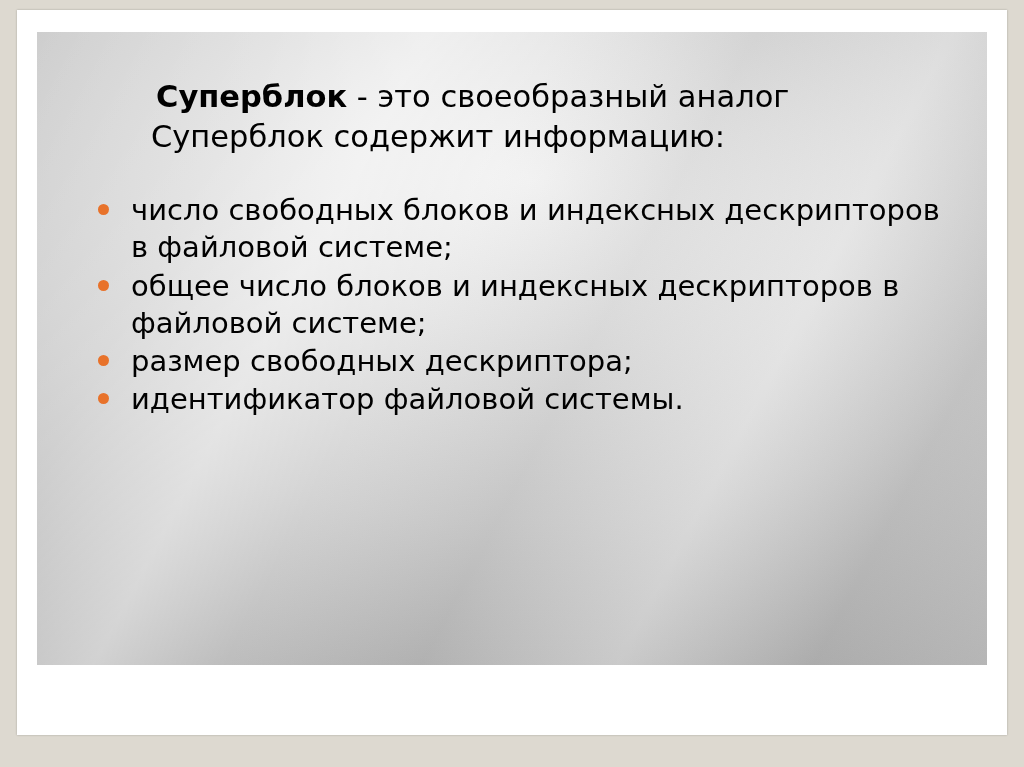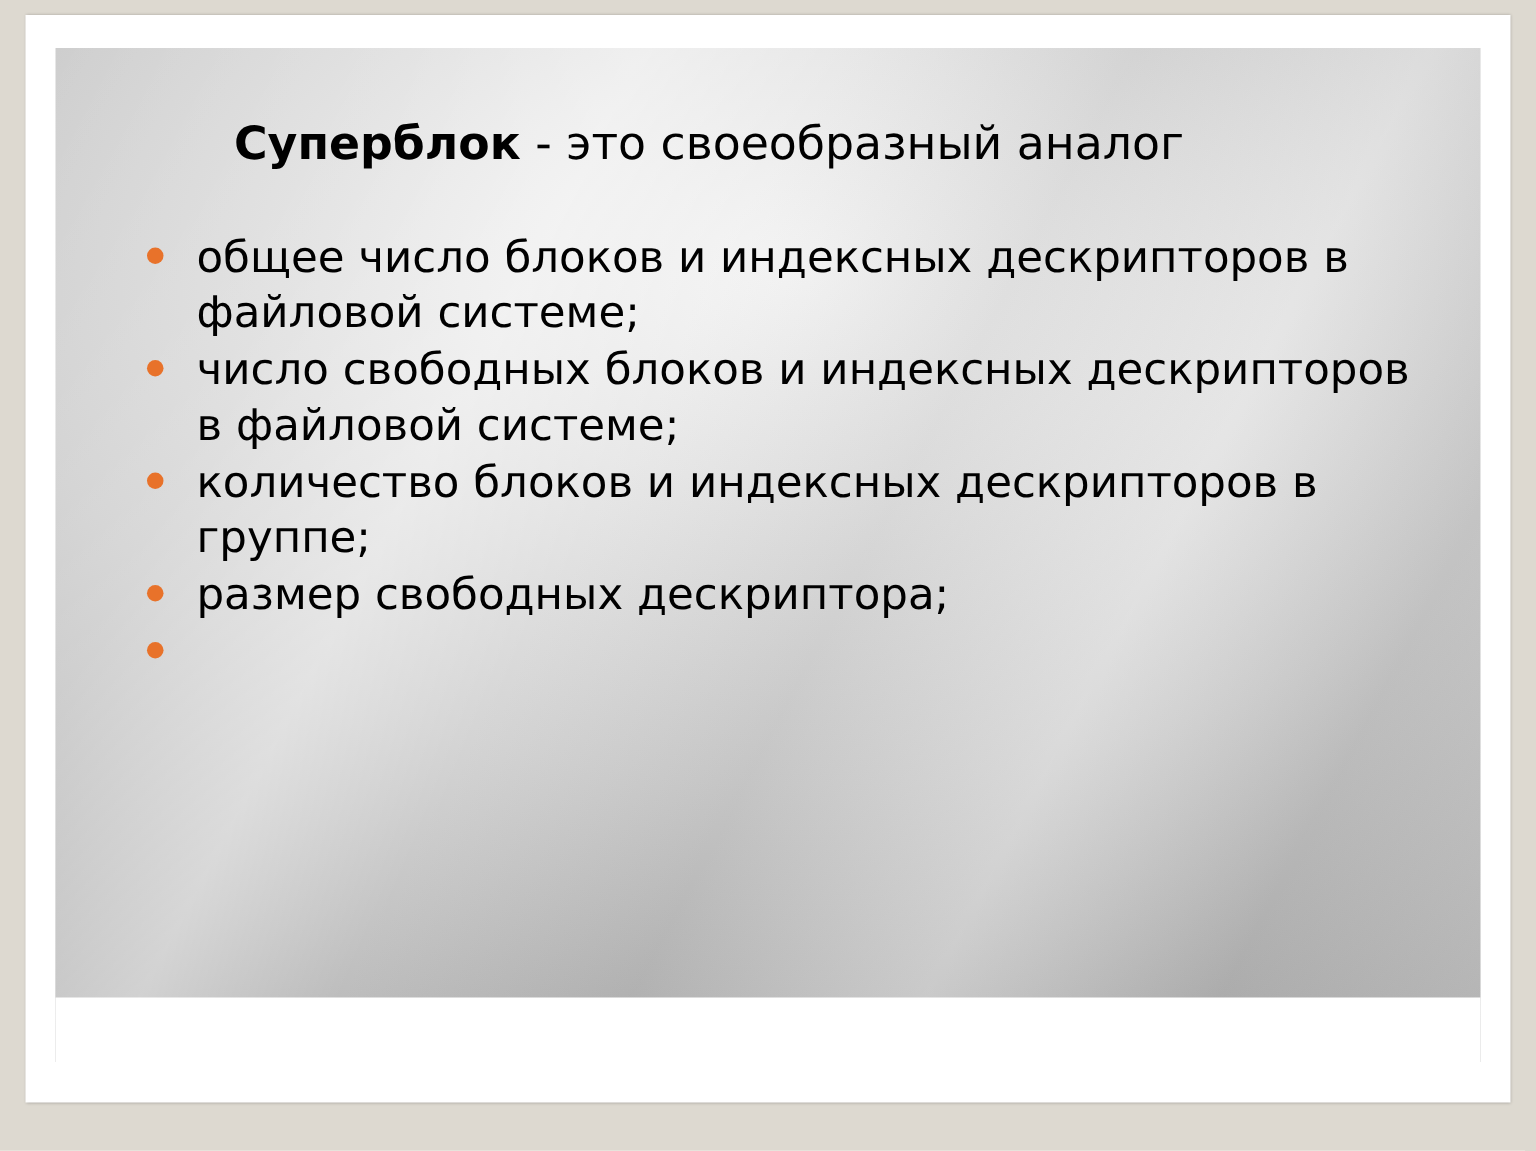"Суперблок содержит информацию:" div.title-line { html: none -> <div>Суперблок содержит информацию:</div> }
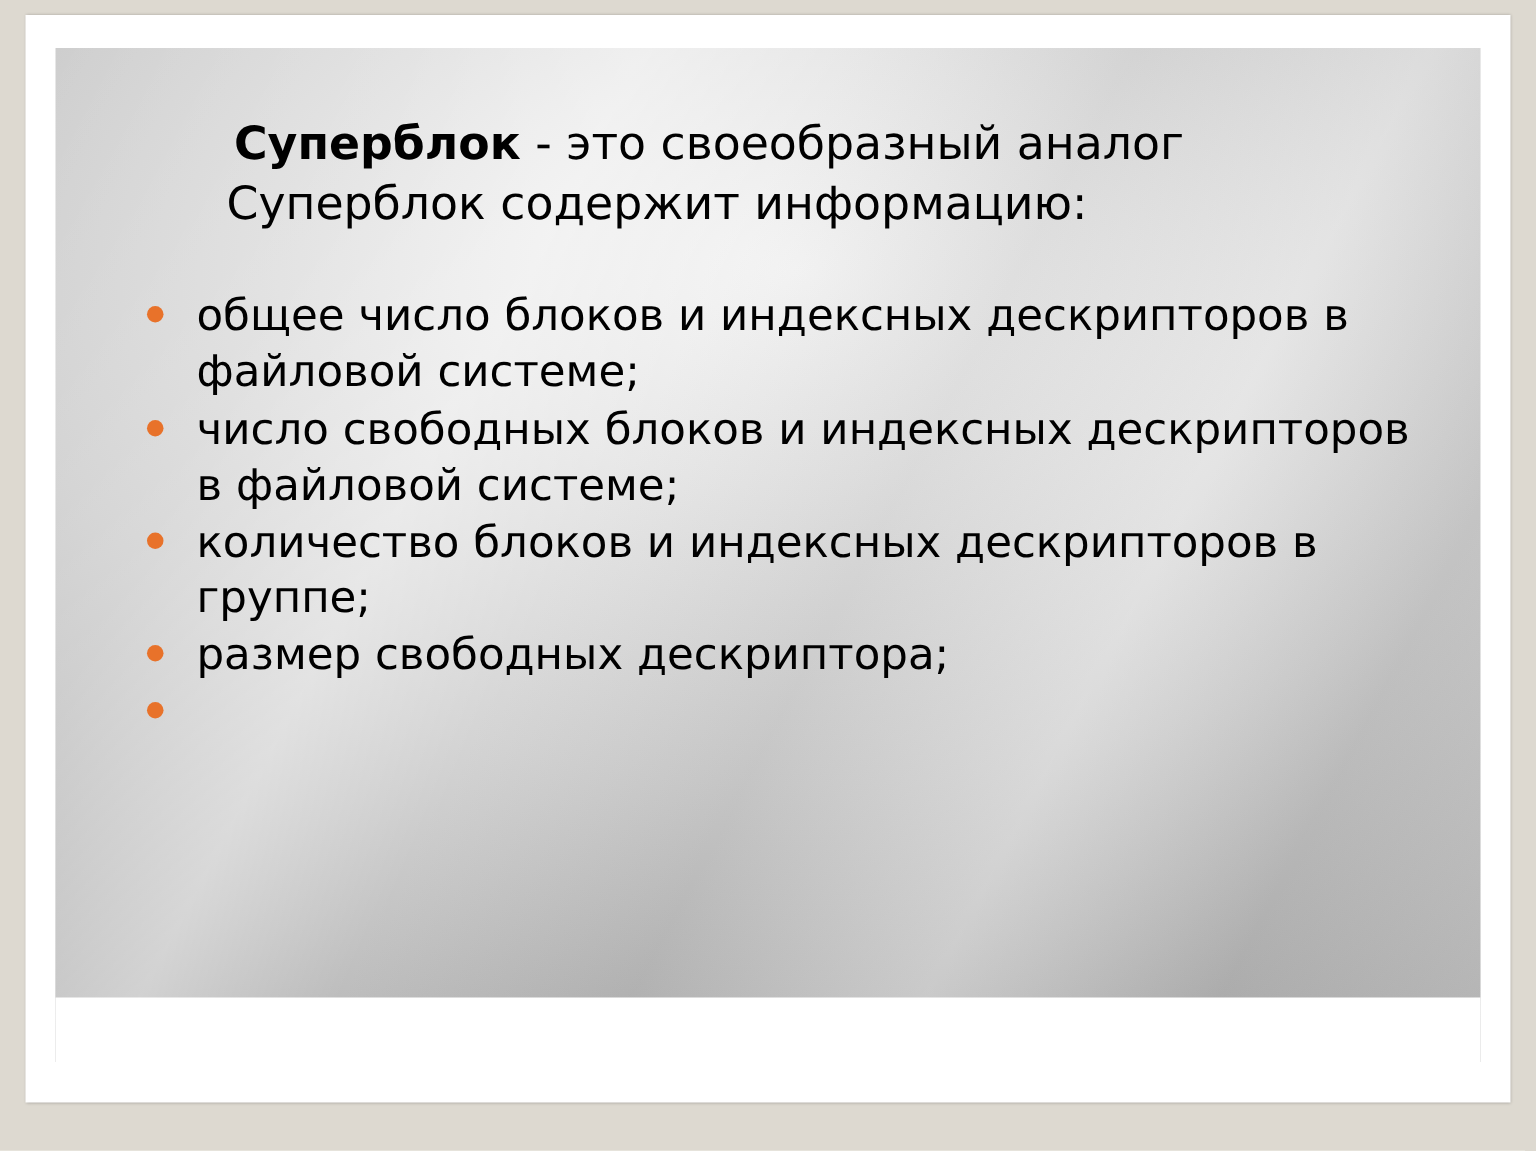"общее число блоков и индексных" li.bullet-item { order: before "число свободных блоков и индексных" -> after "число свободных блоков и индексных" }
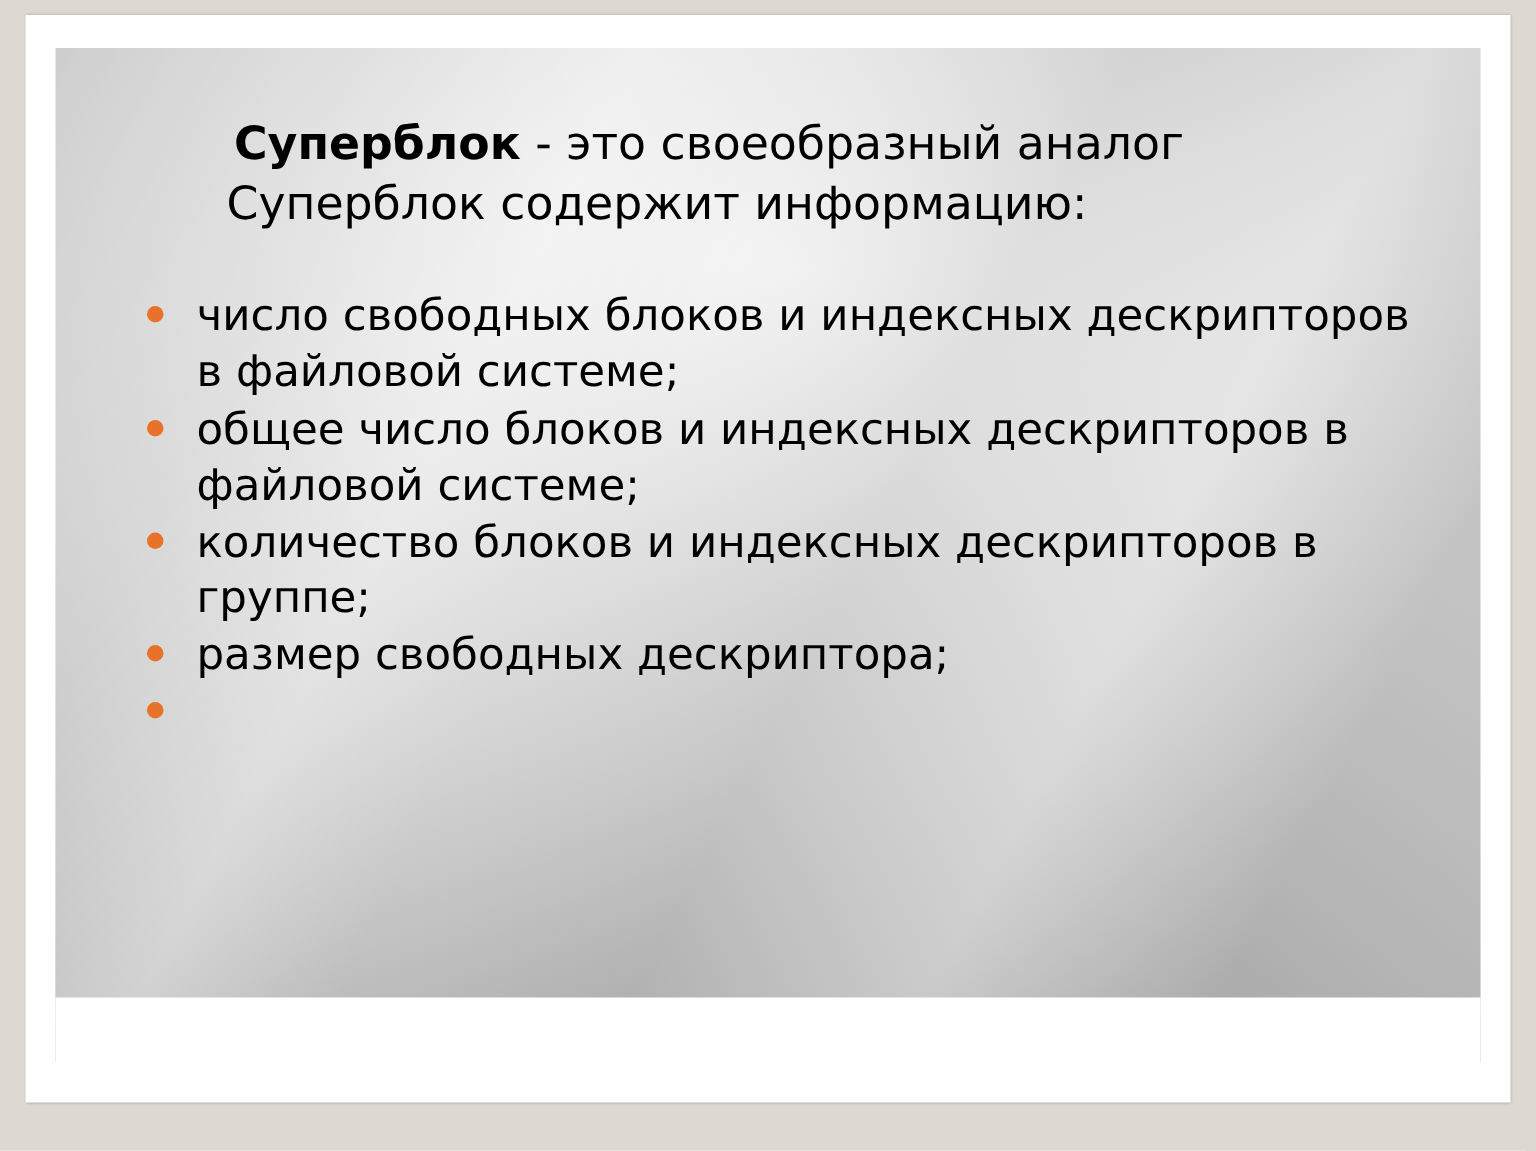"количество блоков и индексных" li.bullet-item { html: <li> <span></span> <span>количество блоков и индексных дескрипторов в группе;</span> </li> -> none }
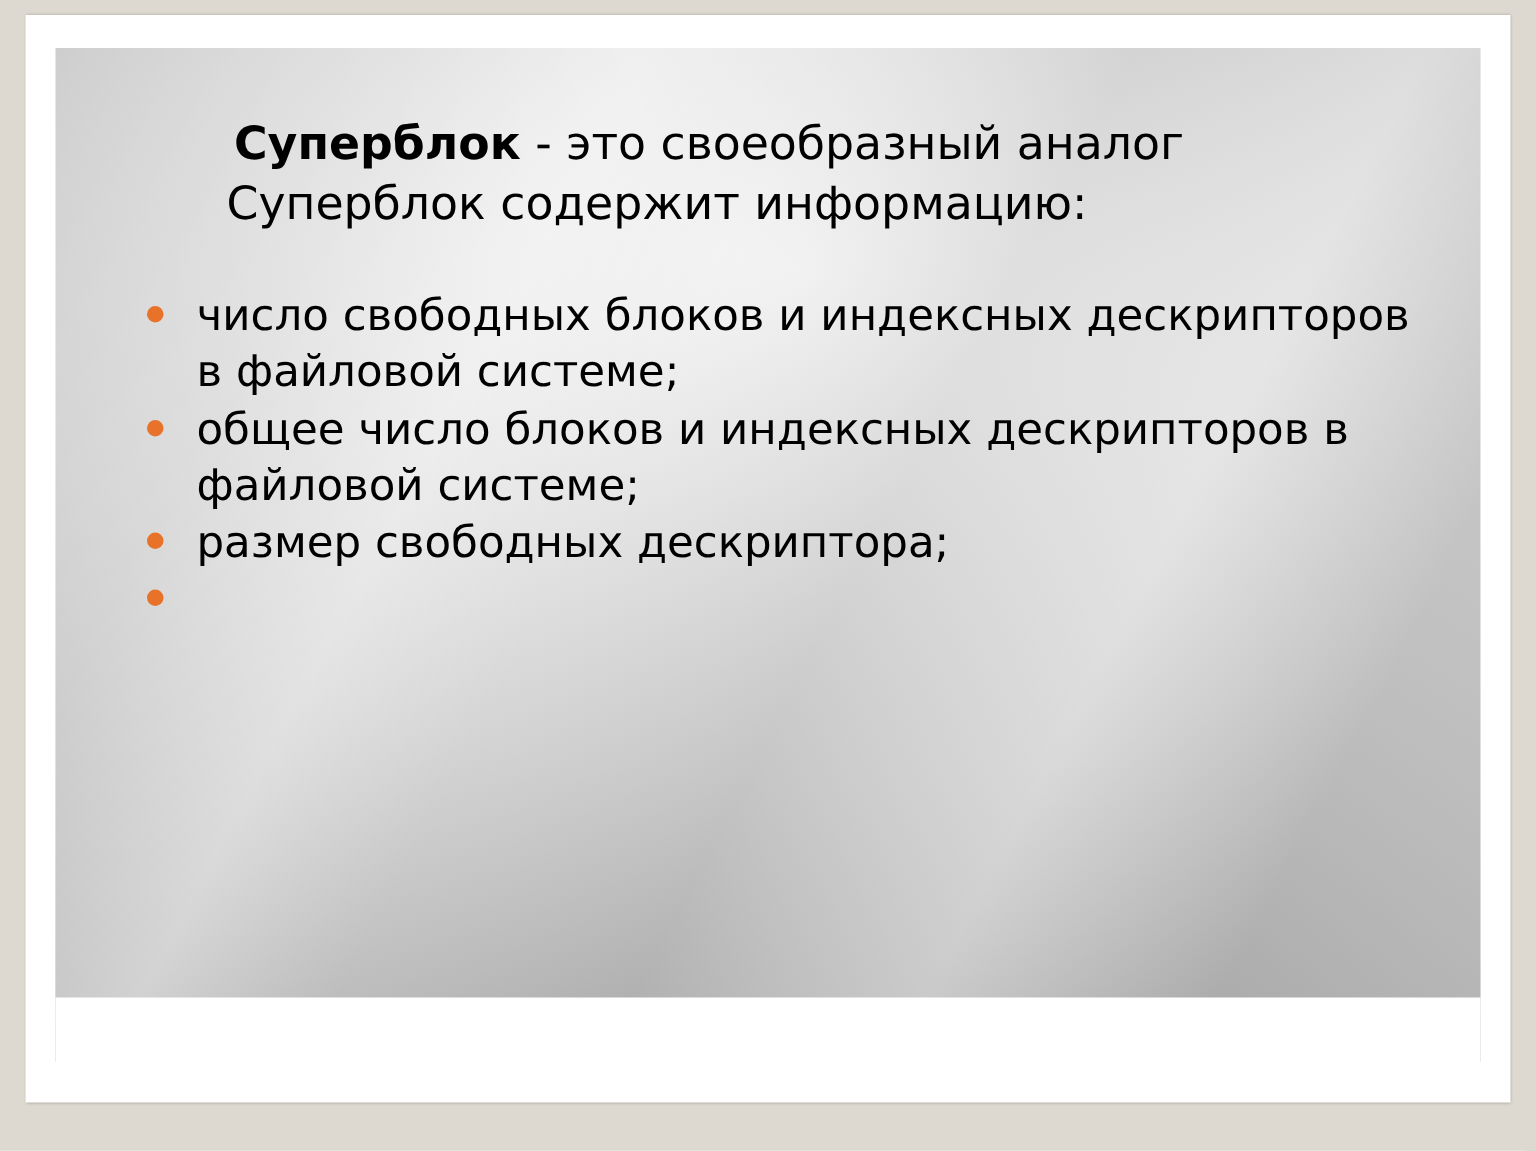"идентификатор файловой системы." span { html: none -> <span>идентификатор файловой системы.</span> }
